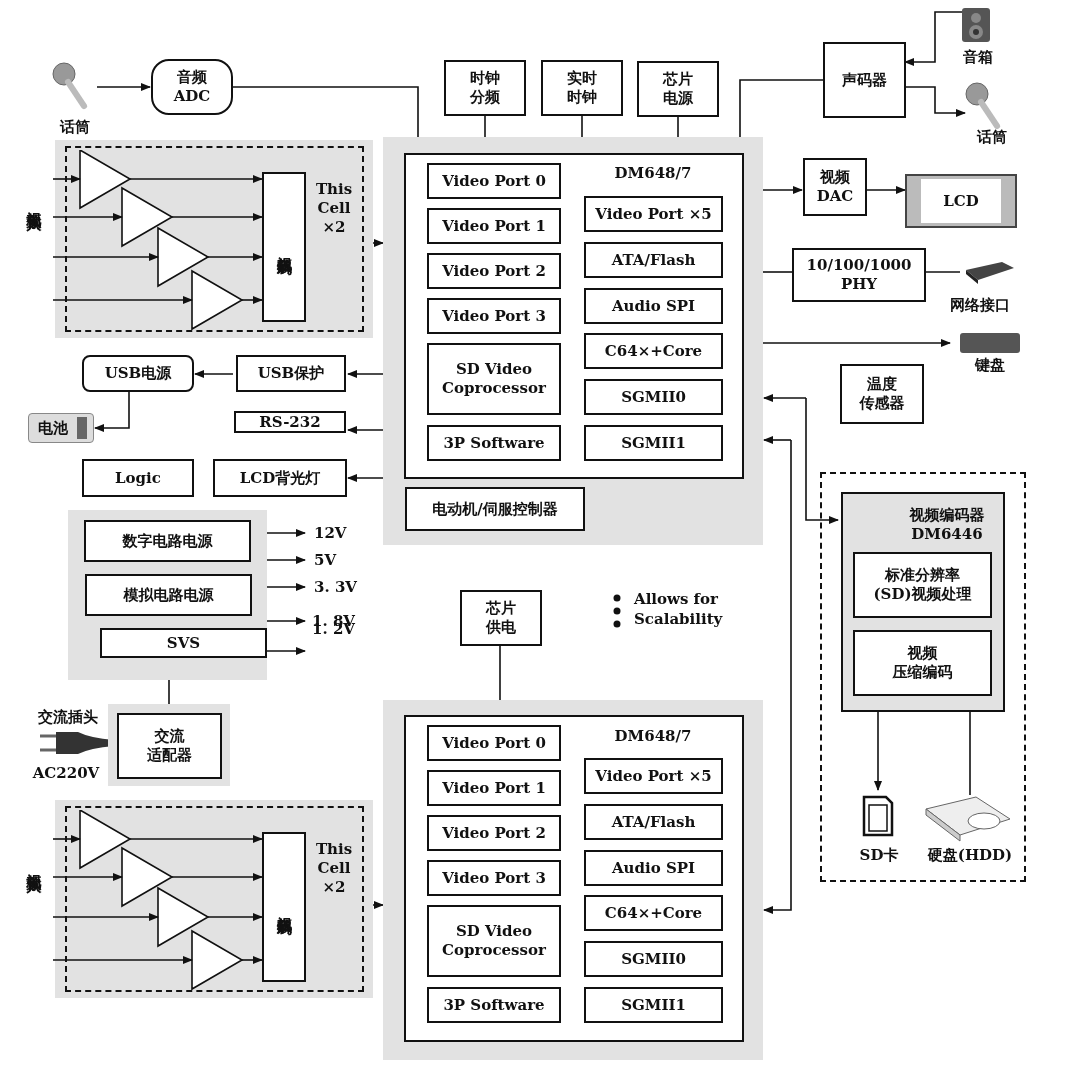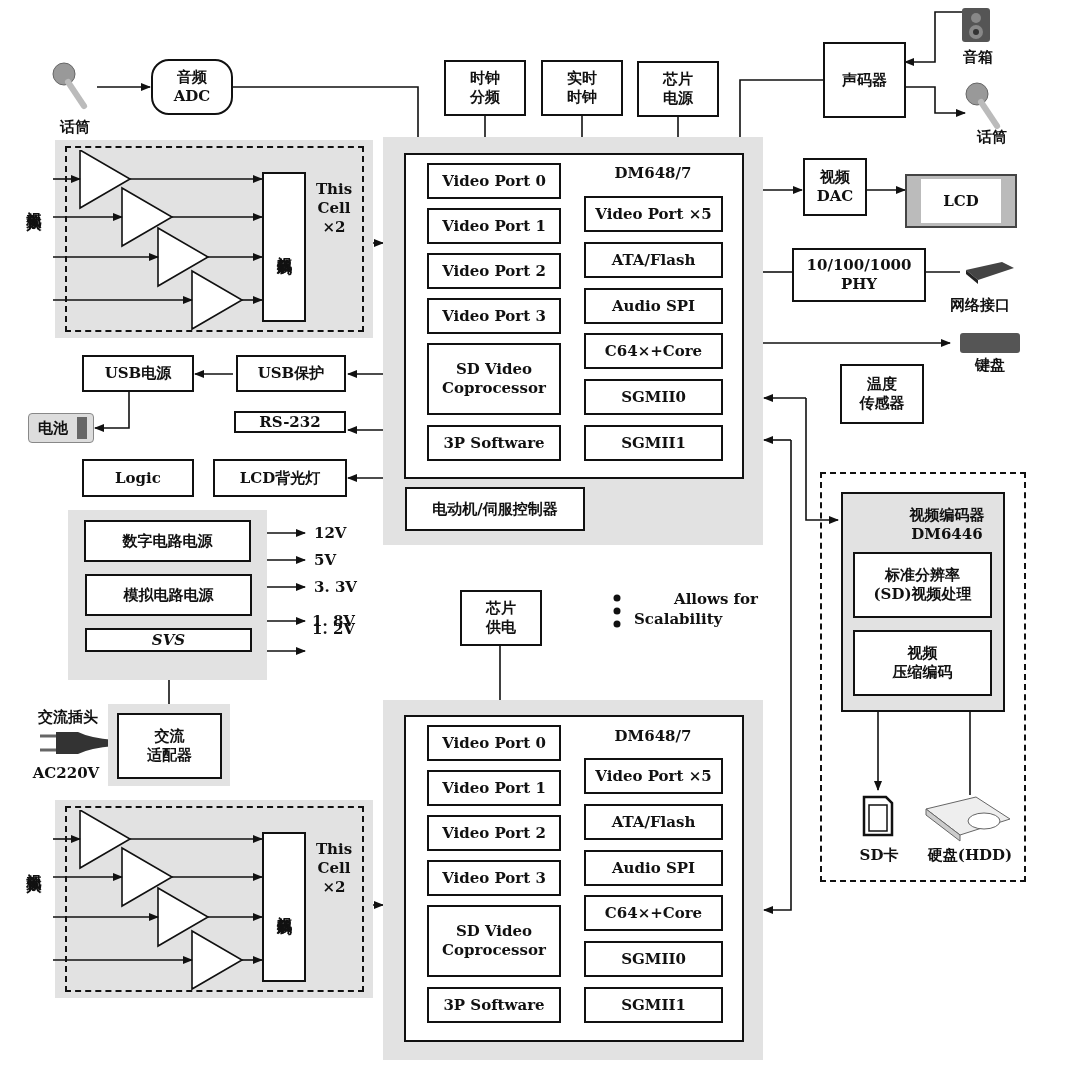"USB电源" div.box { border-radius: none -> 8px }
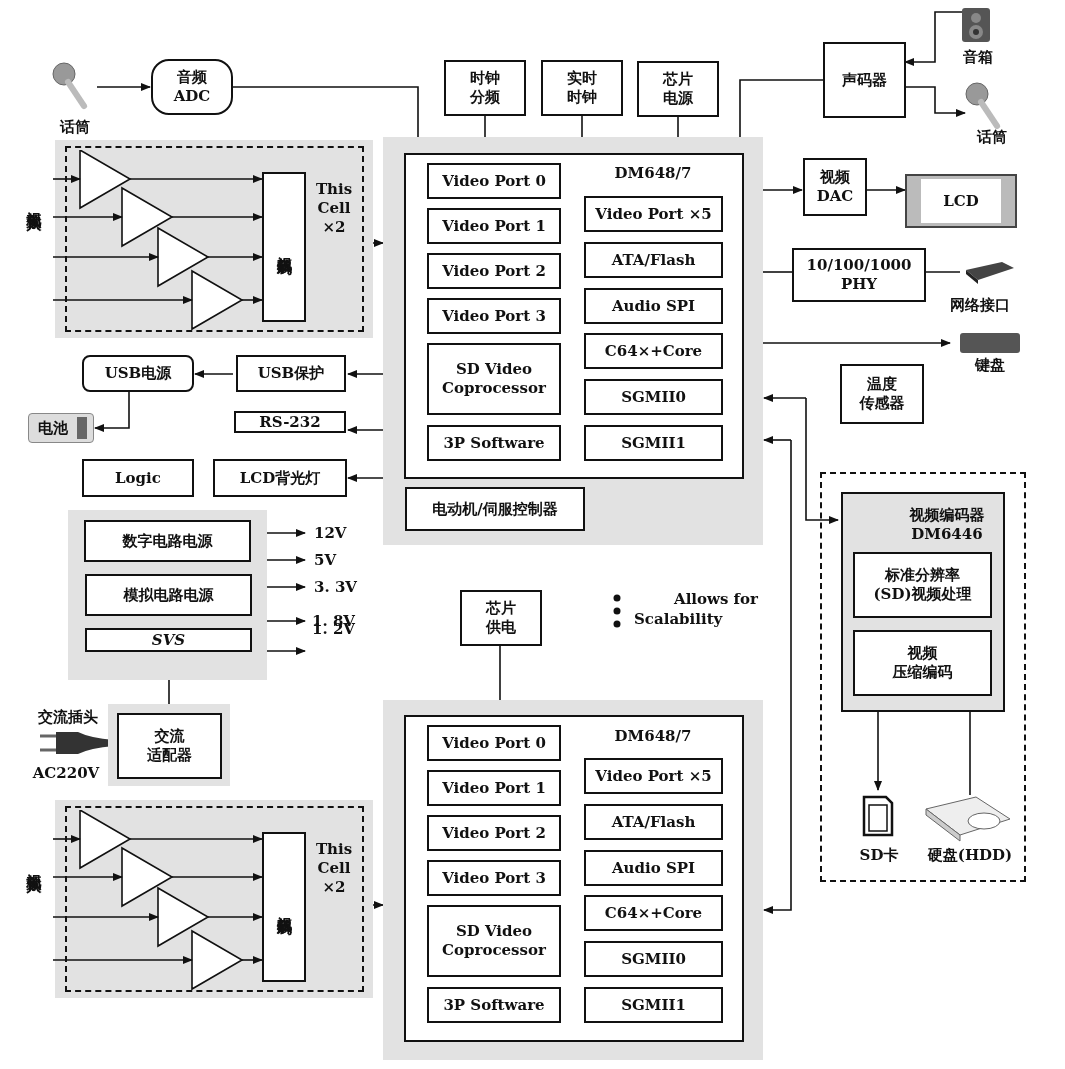"Allows for" div.lbl { margin-left: 40px -> none }
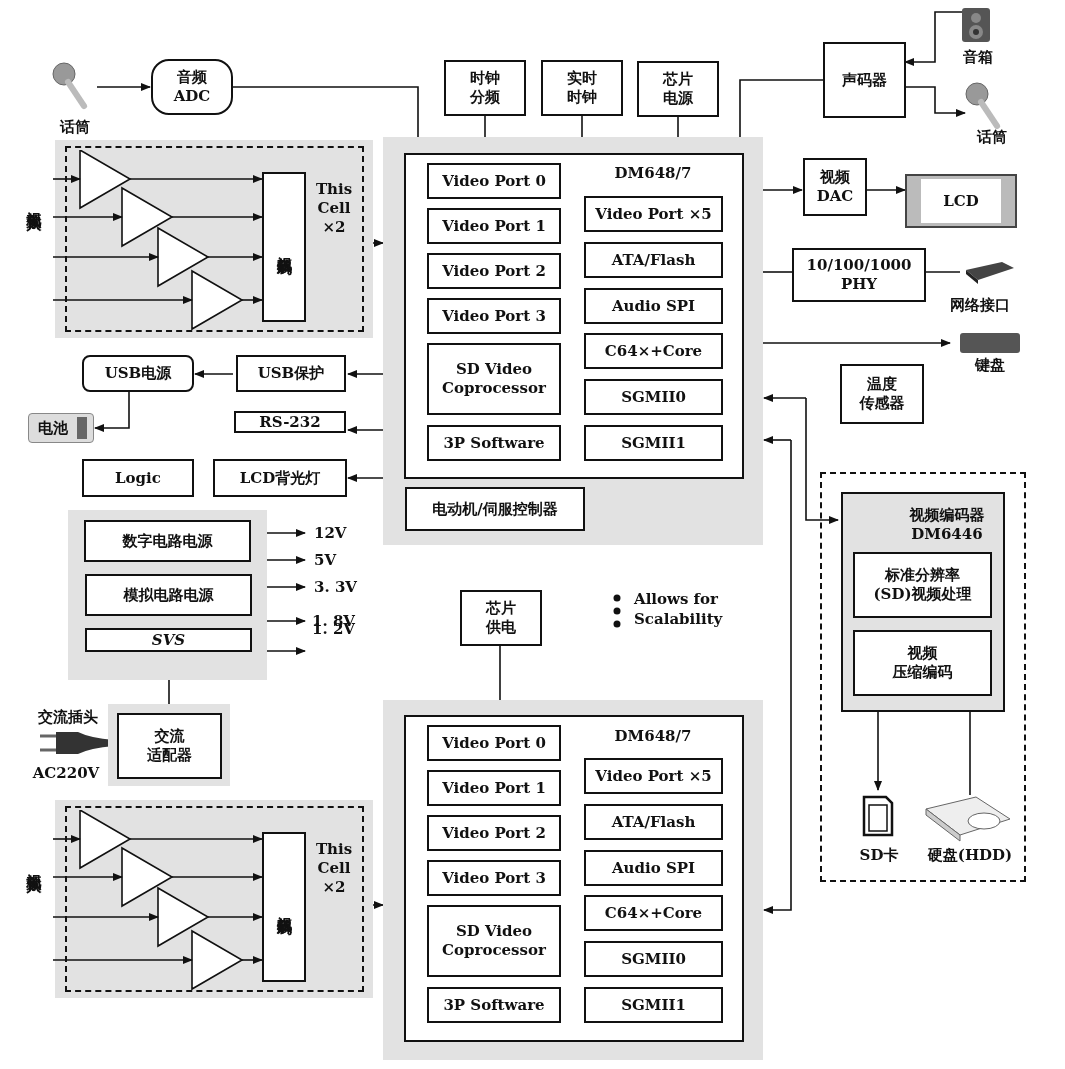"SVS" div.box { font-style: italic -> none; height: 24px -> 30px; left: 85px -> 100px }
